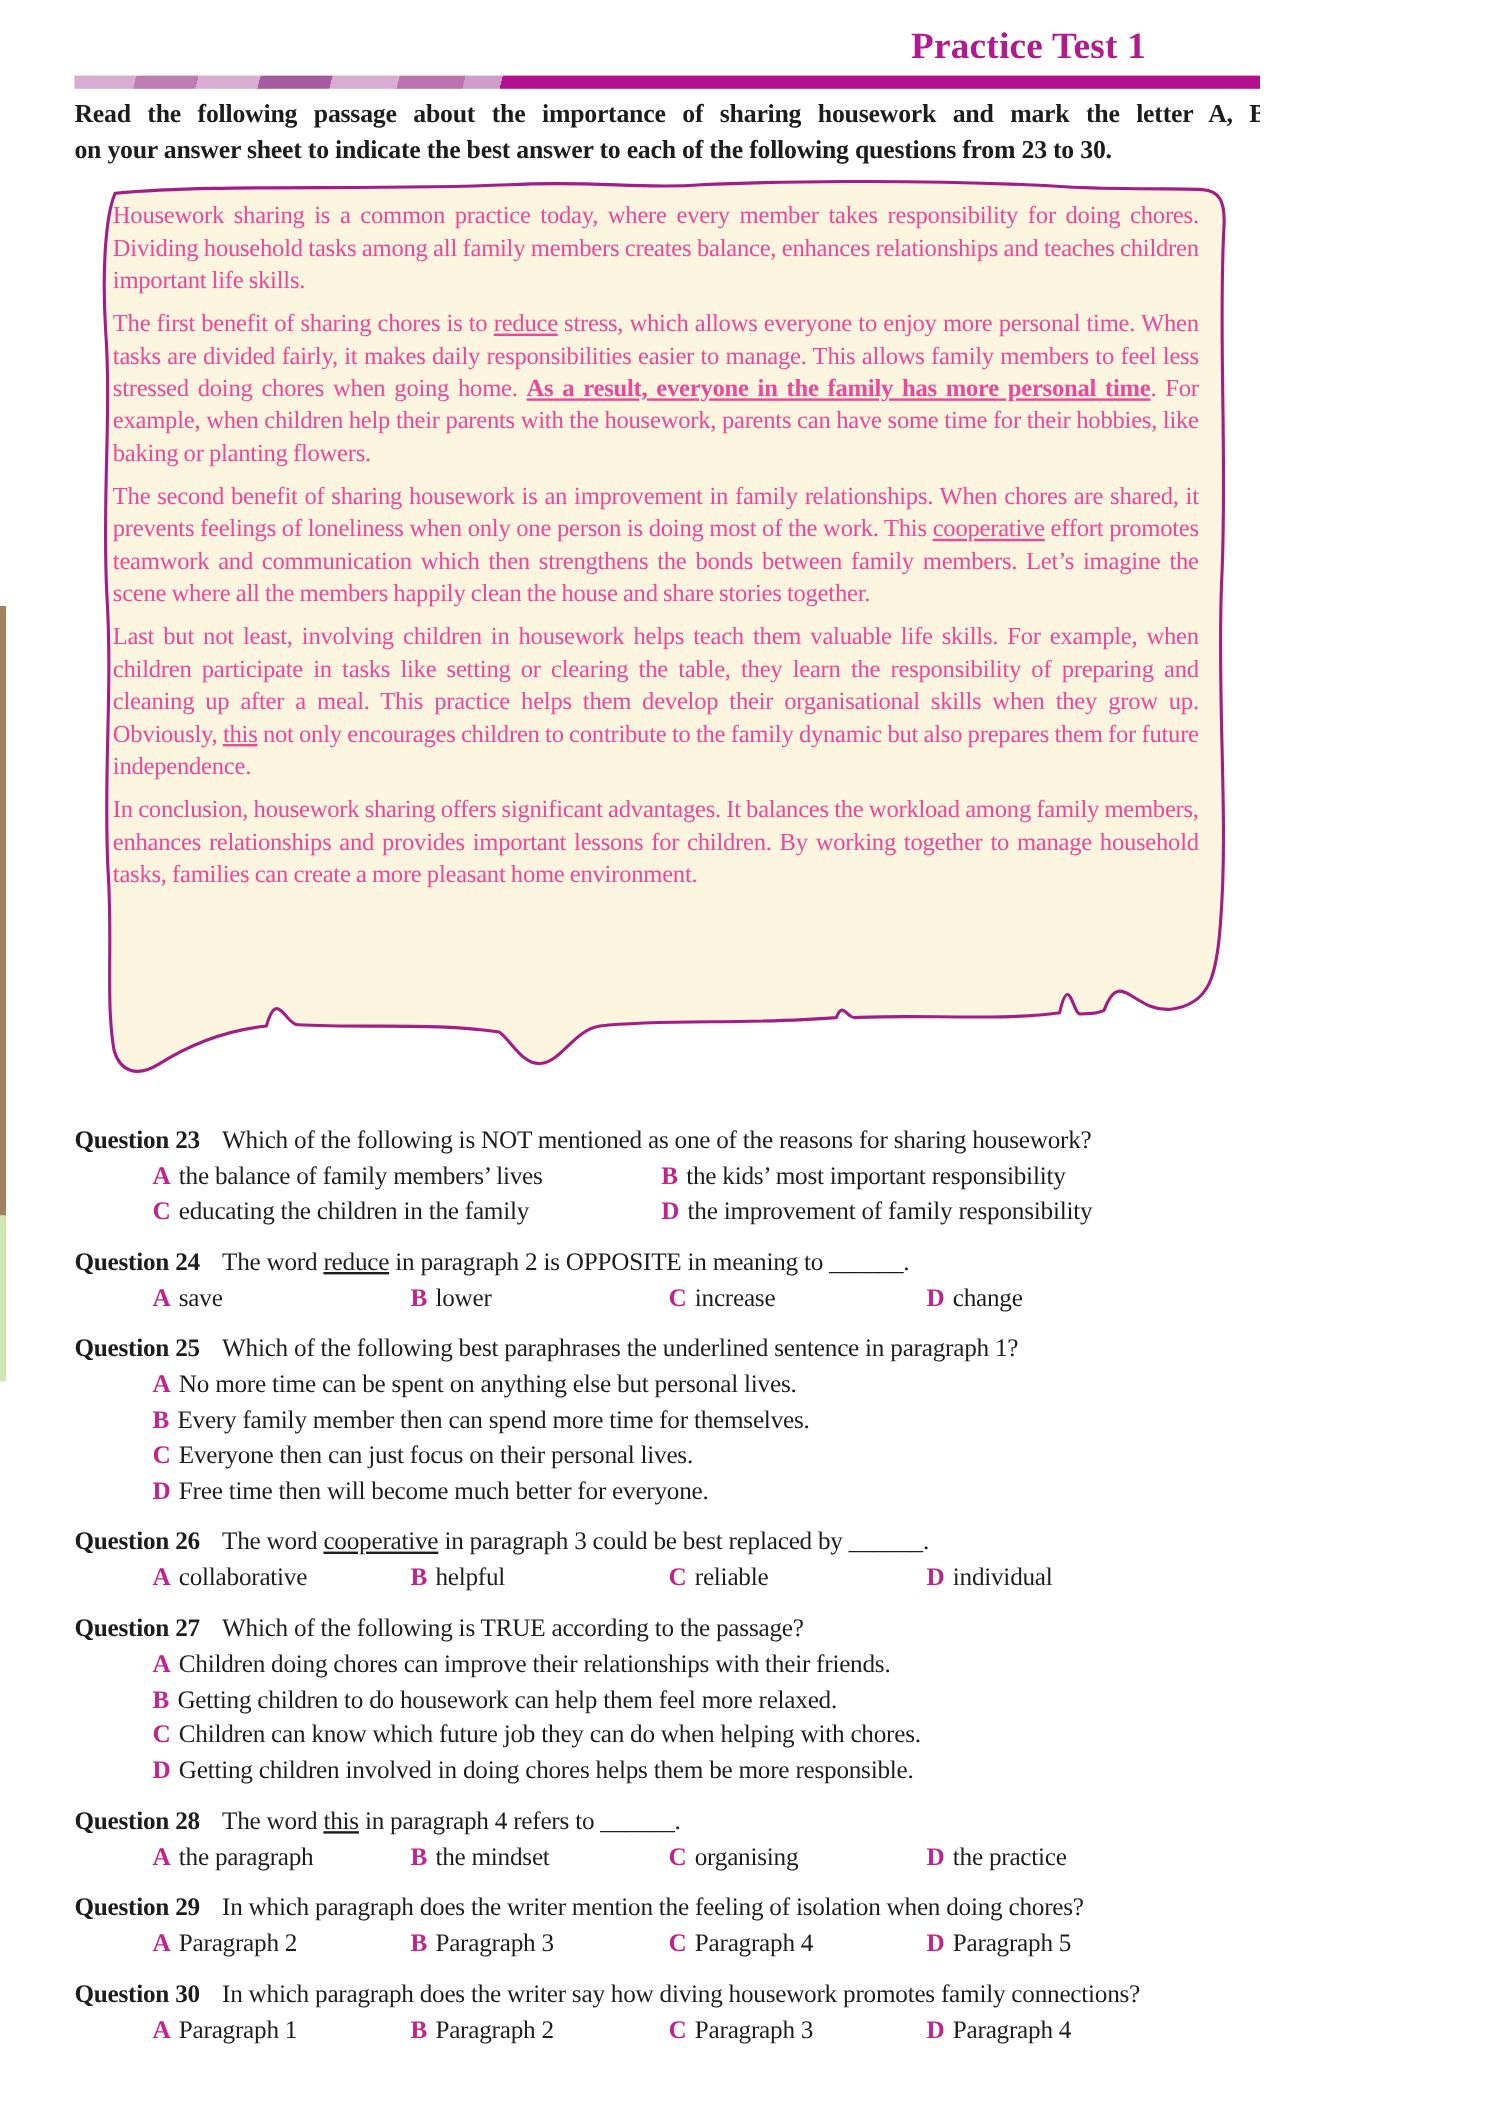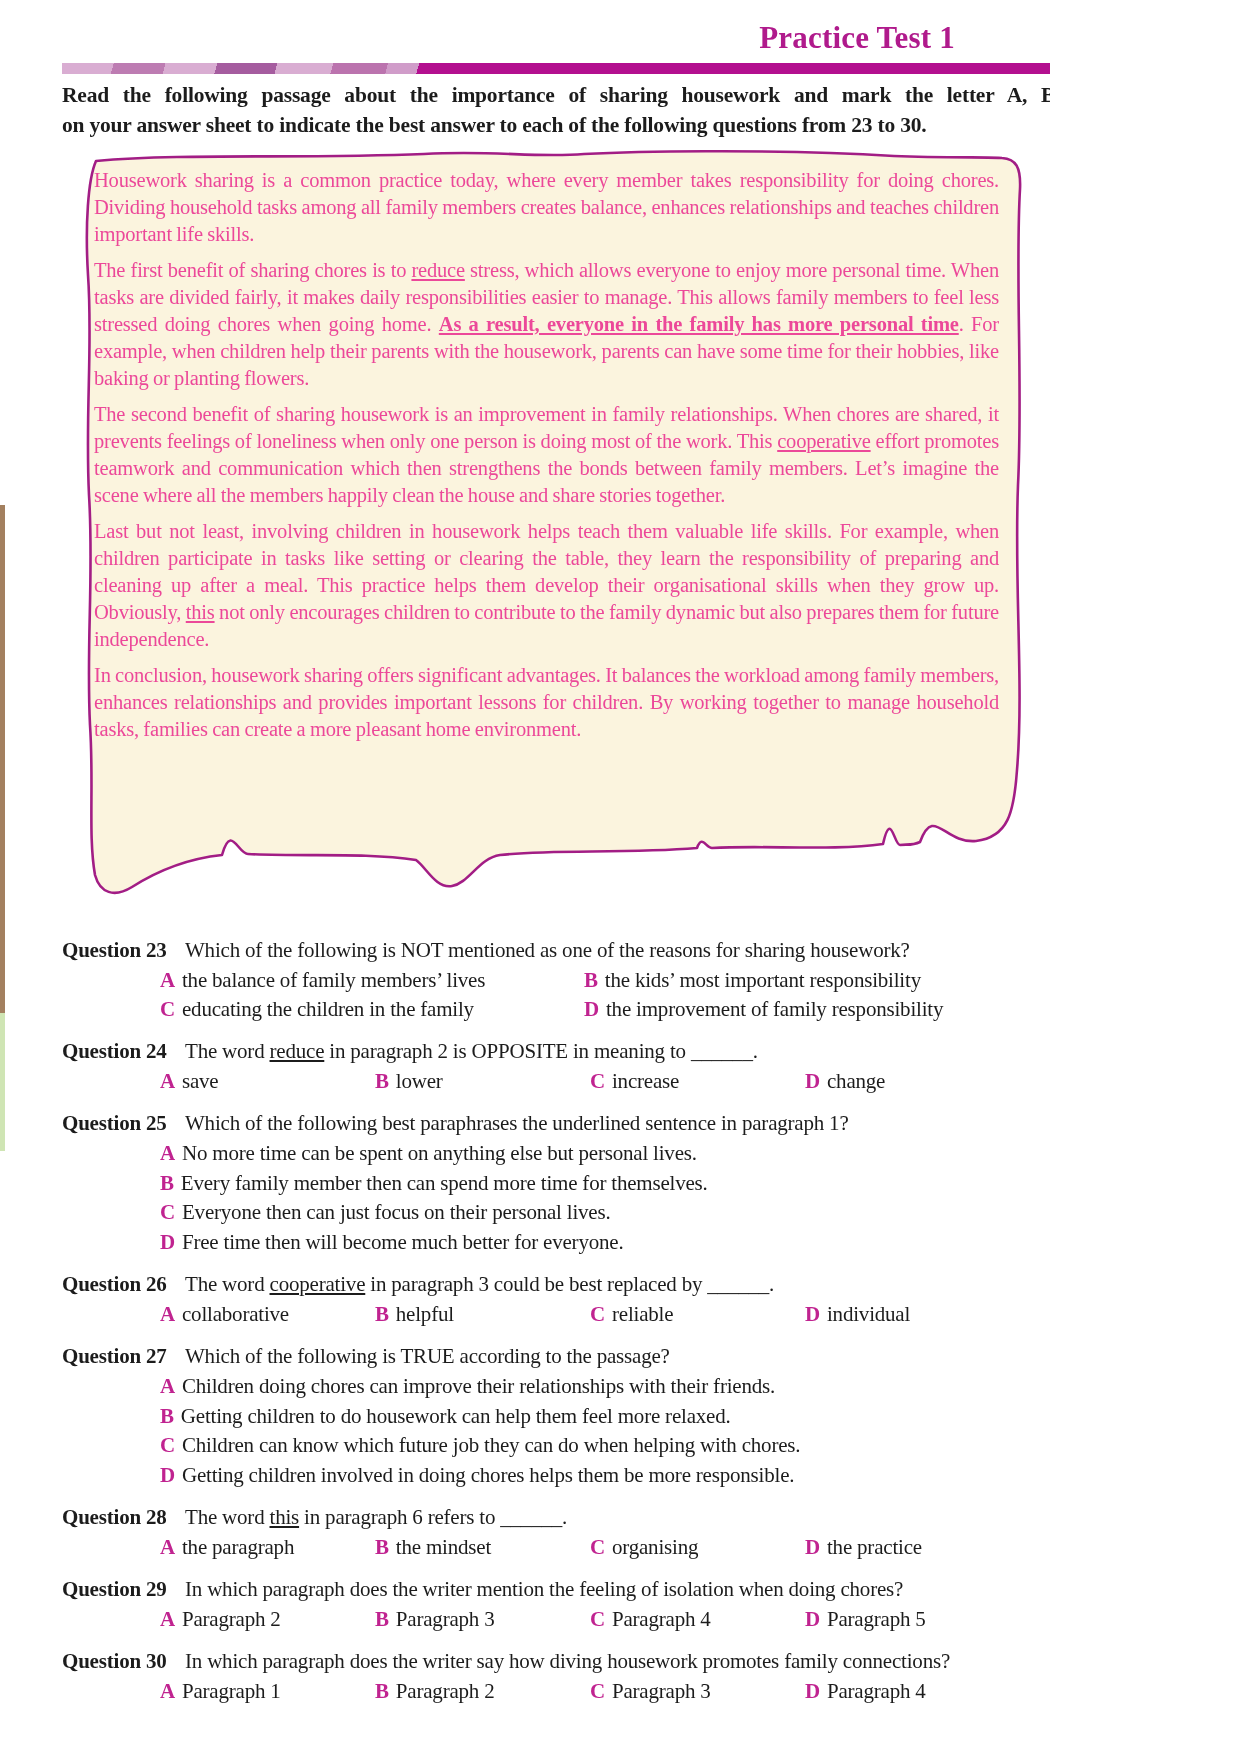"A the balance of family" .opts { margin-left: 98px -> 65px }
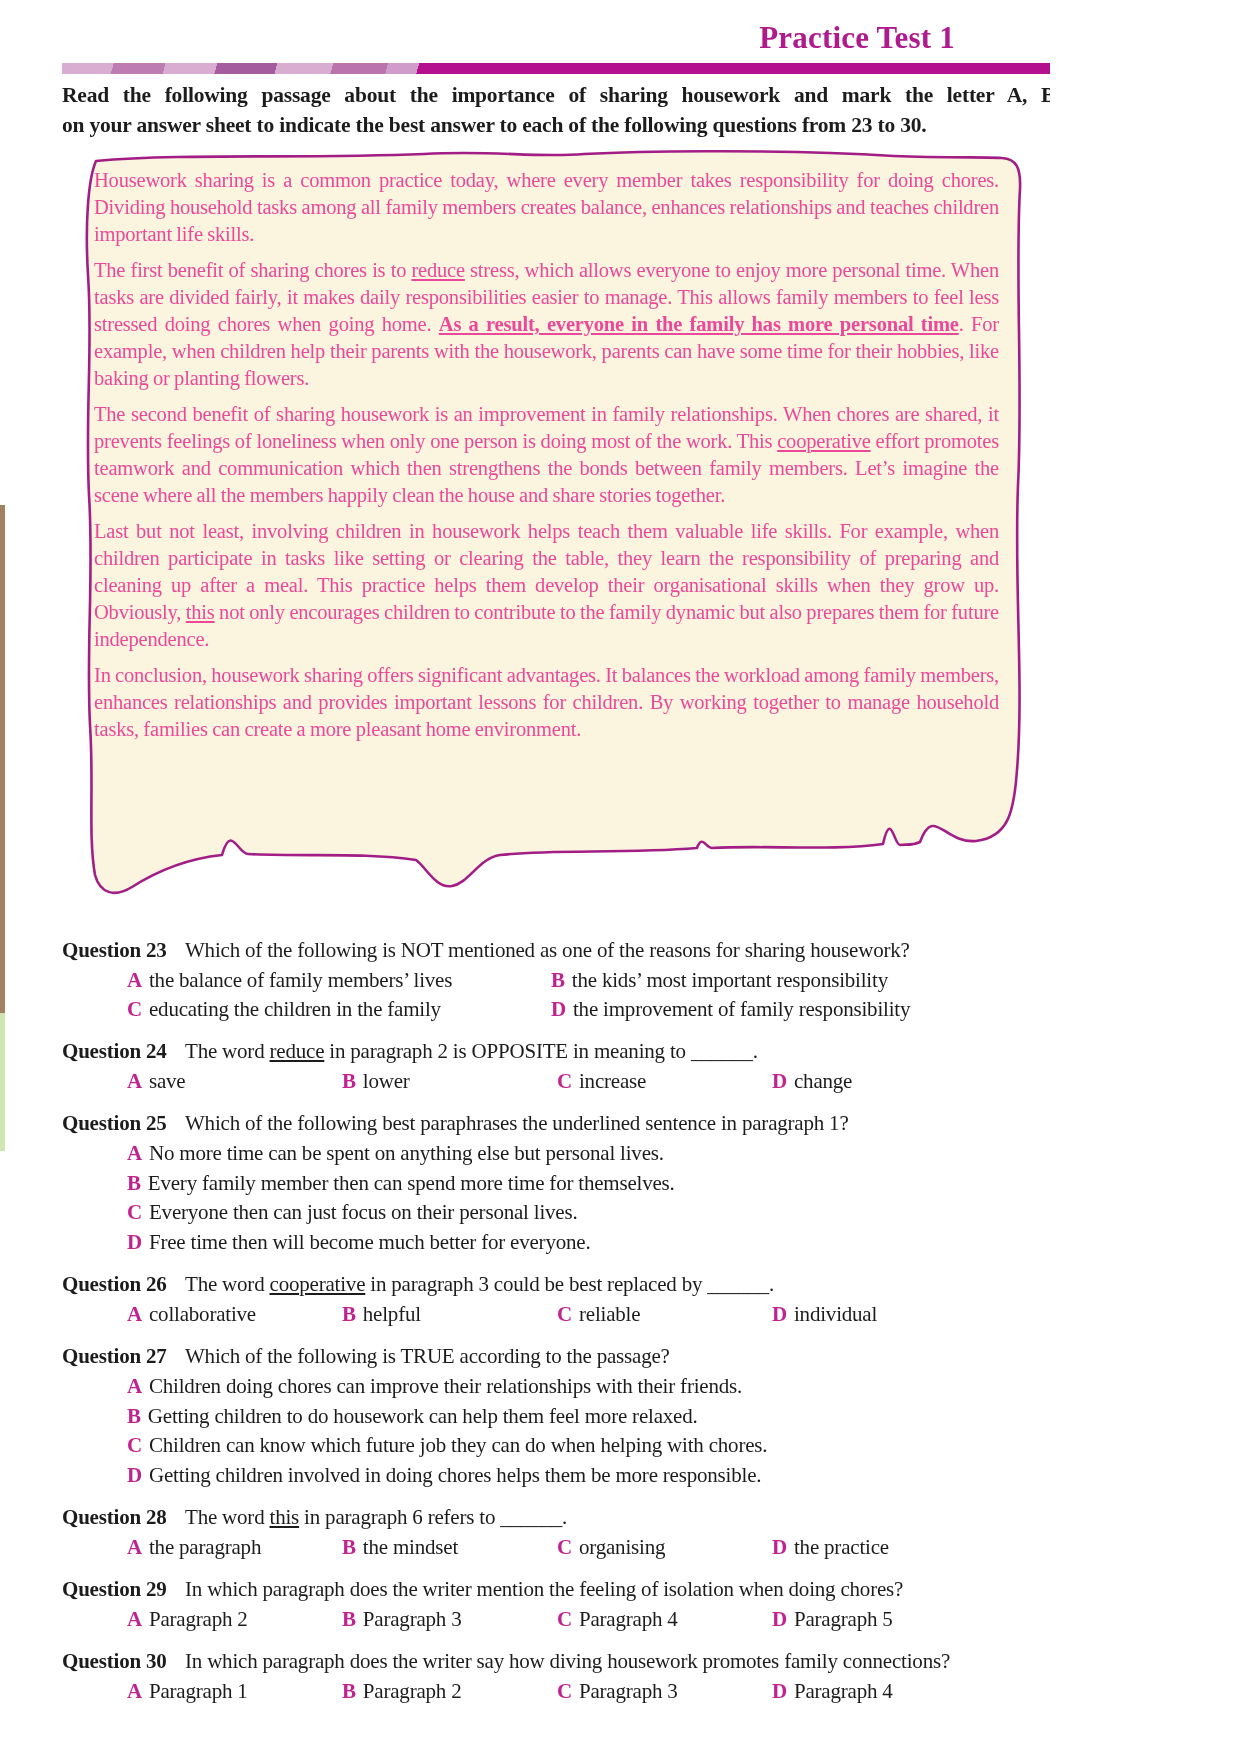"in paragraph 6 refers to" span { text: 6 -> 4 }
